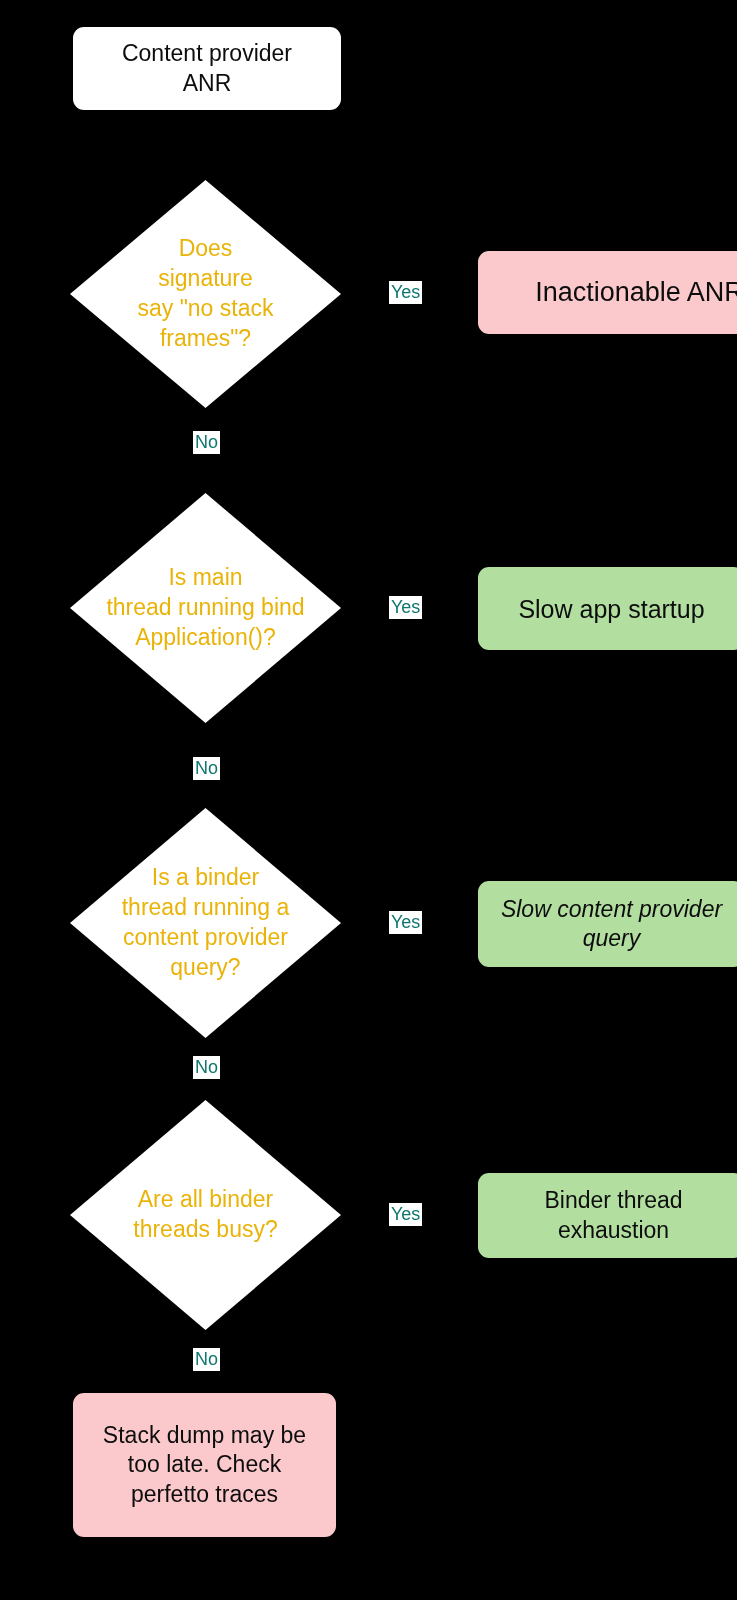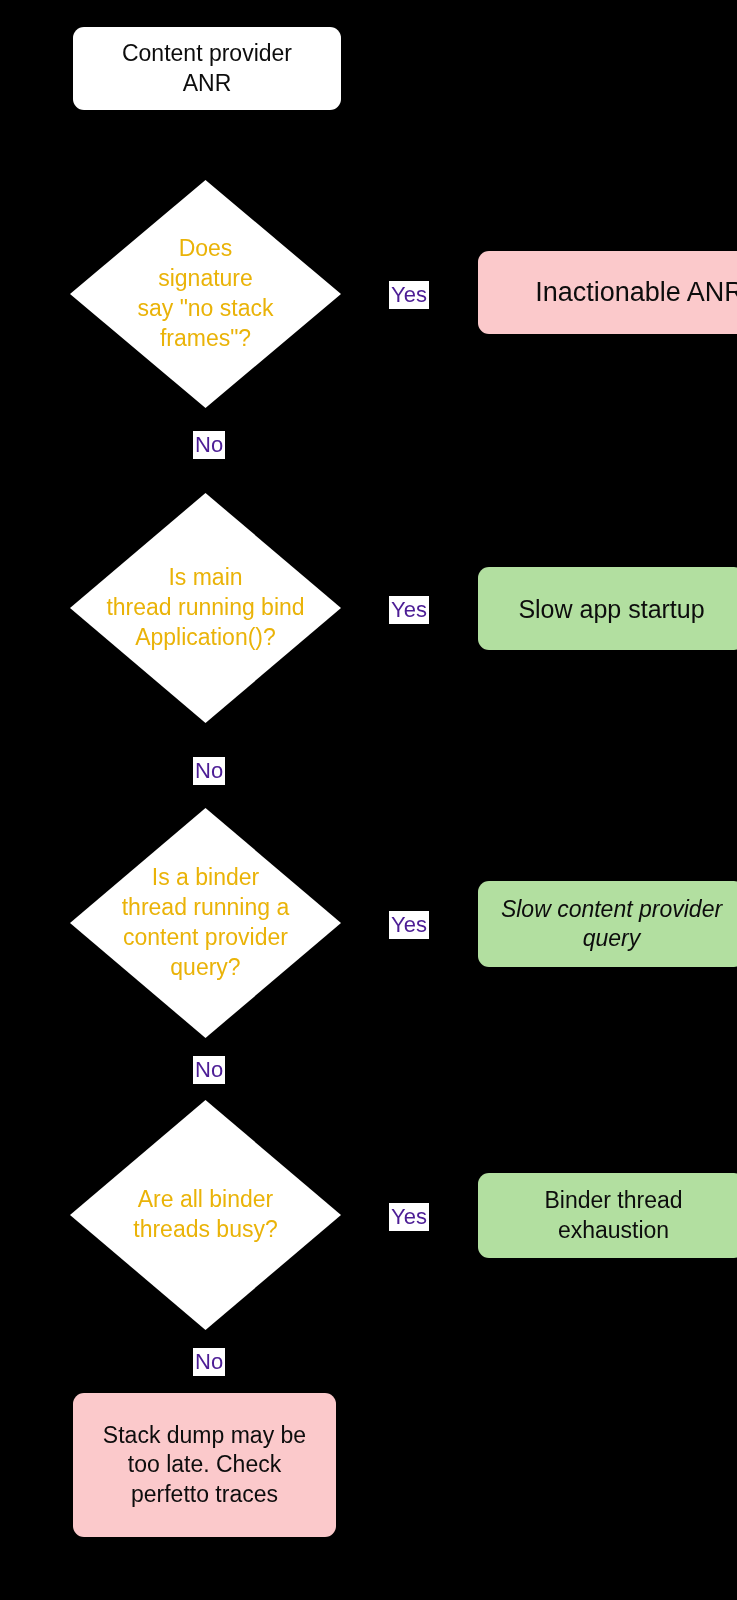"Yes" .edge-label { color: #4c1d95 -> #0f766e; font-size: 22px -> 18px }
